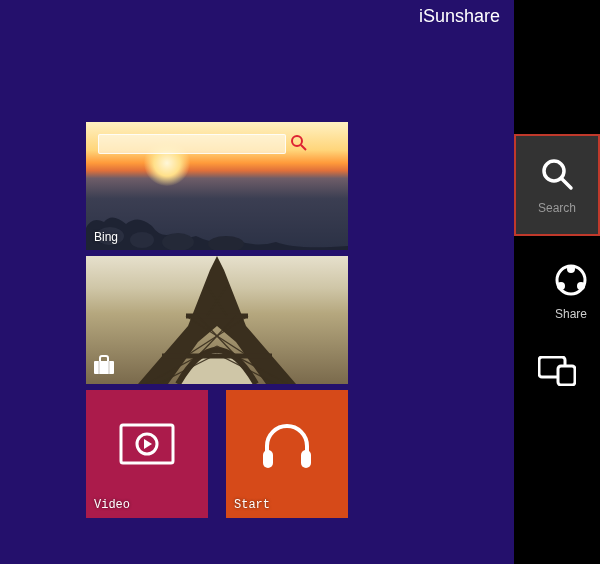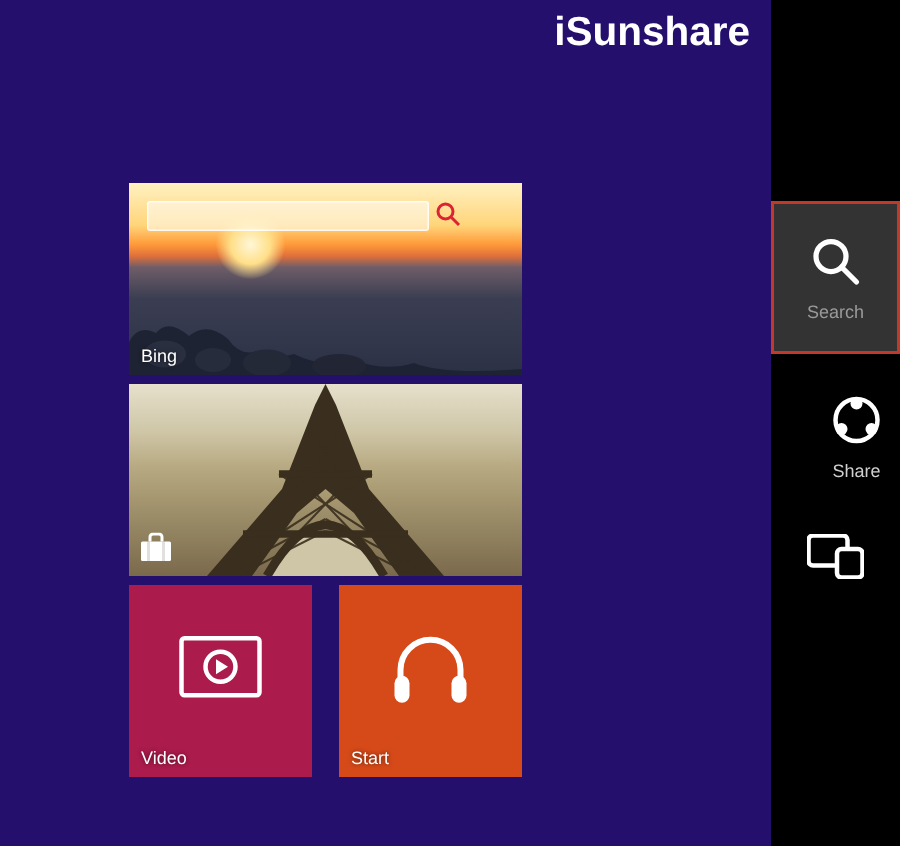"iSunshare" .username { font-size: 27px -> 18px; font-weight: 700 -> 400 }
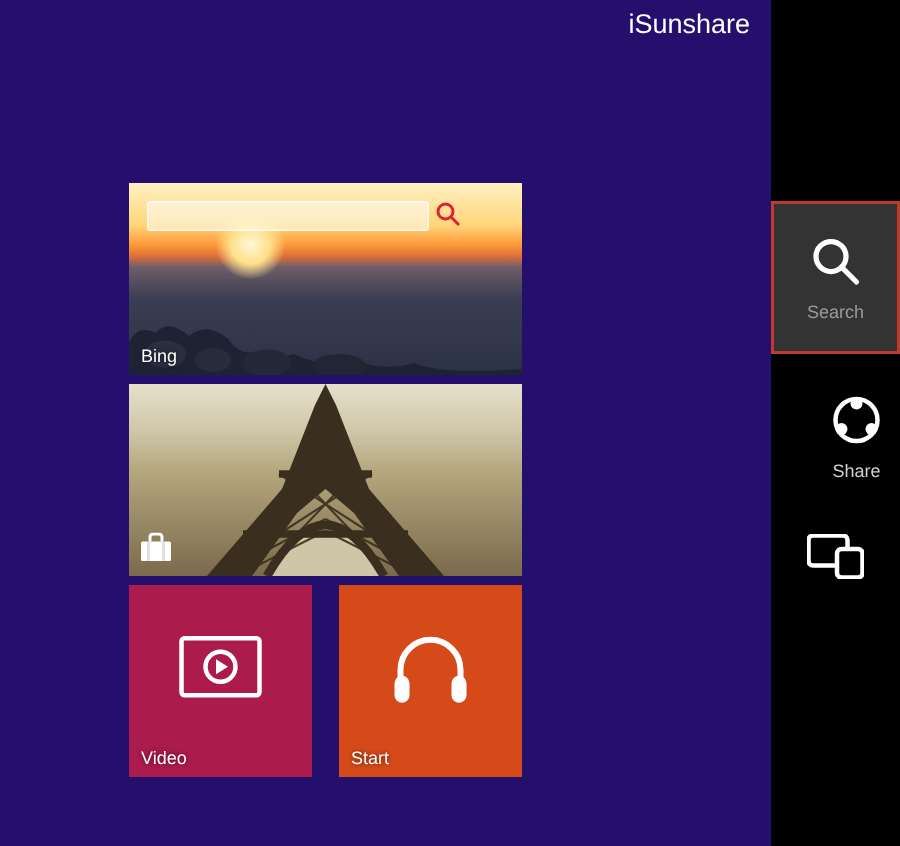"Video" .row-small { font-family: none -> Liberation Mono, monospace }
